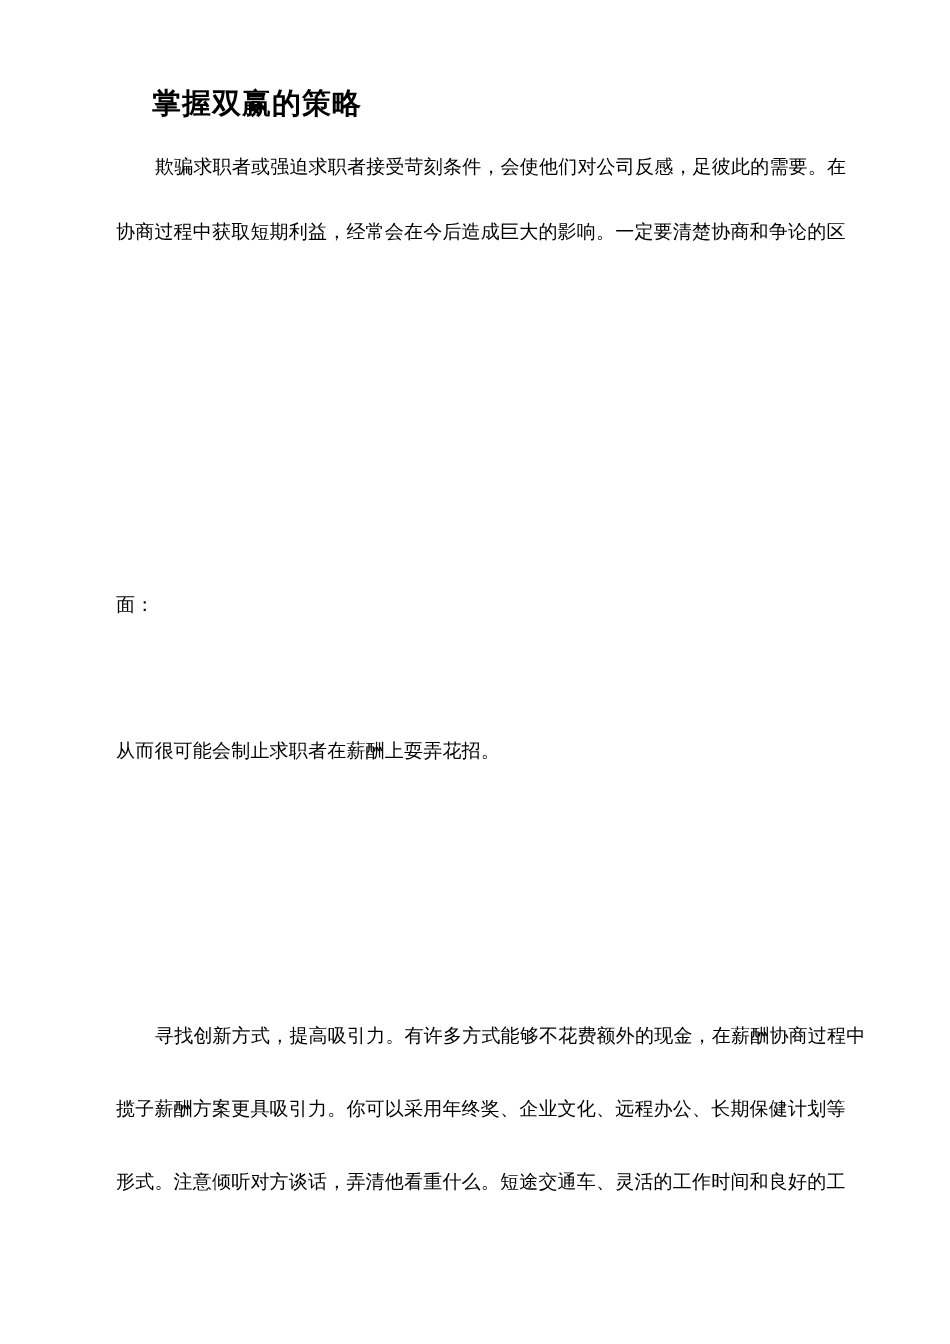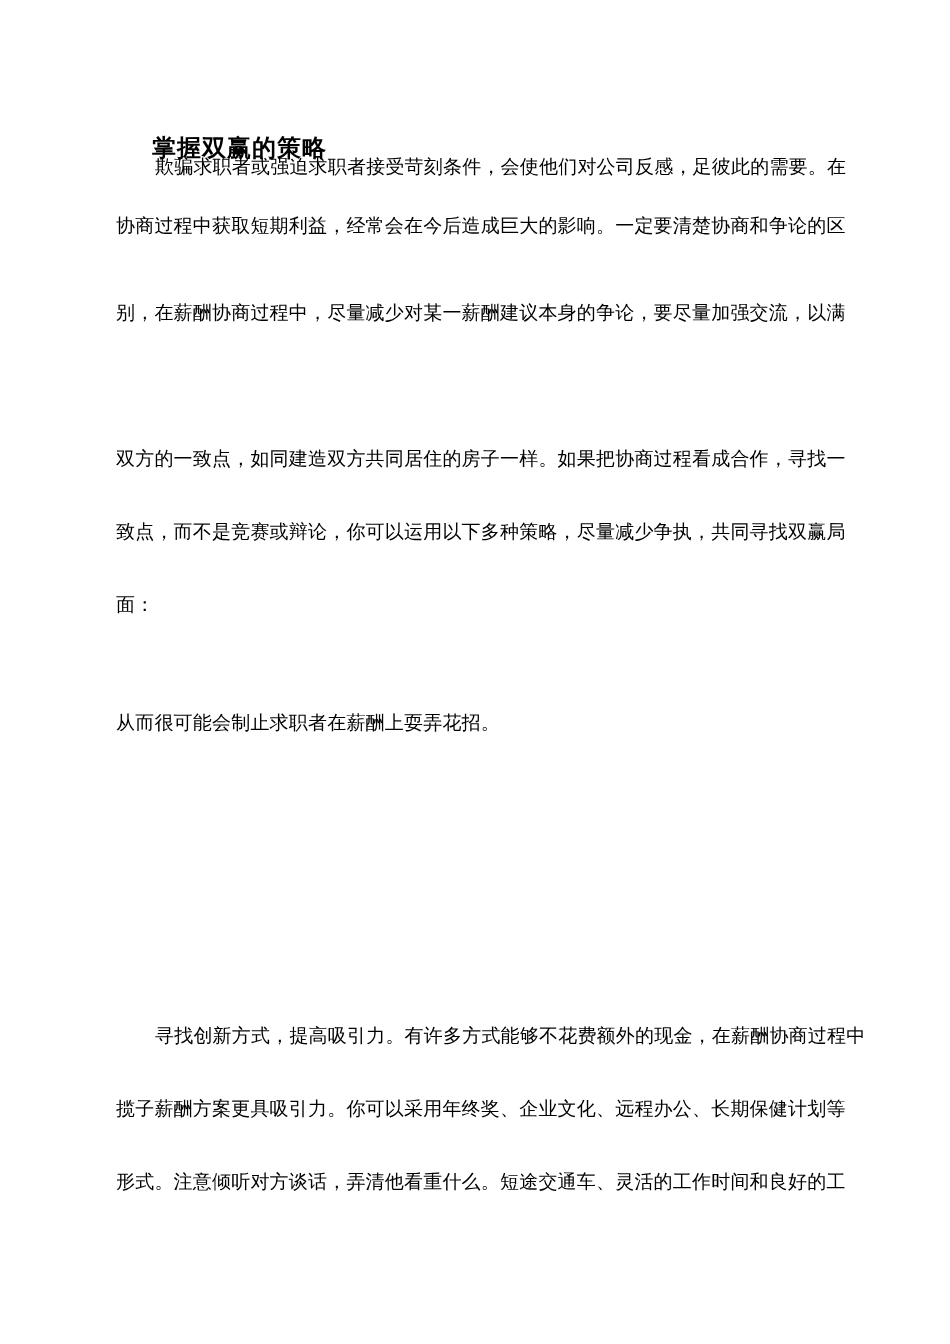"掌握双赢的策略" .doc-title { font-size: 24px -> 29px; margin-top: 48px -> none }
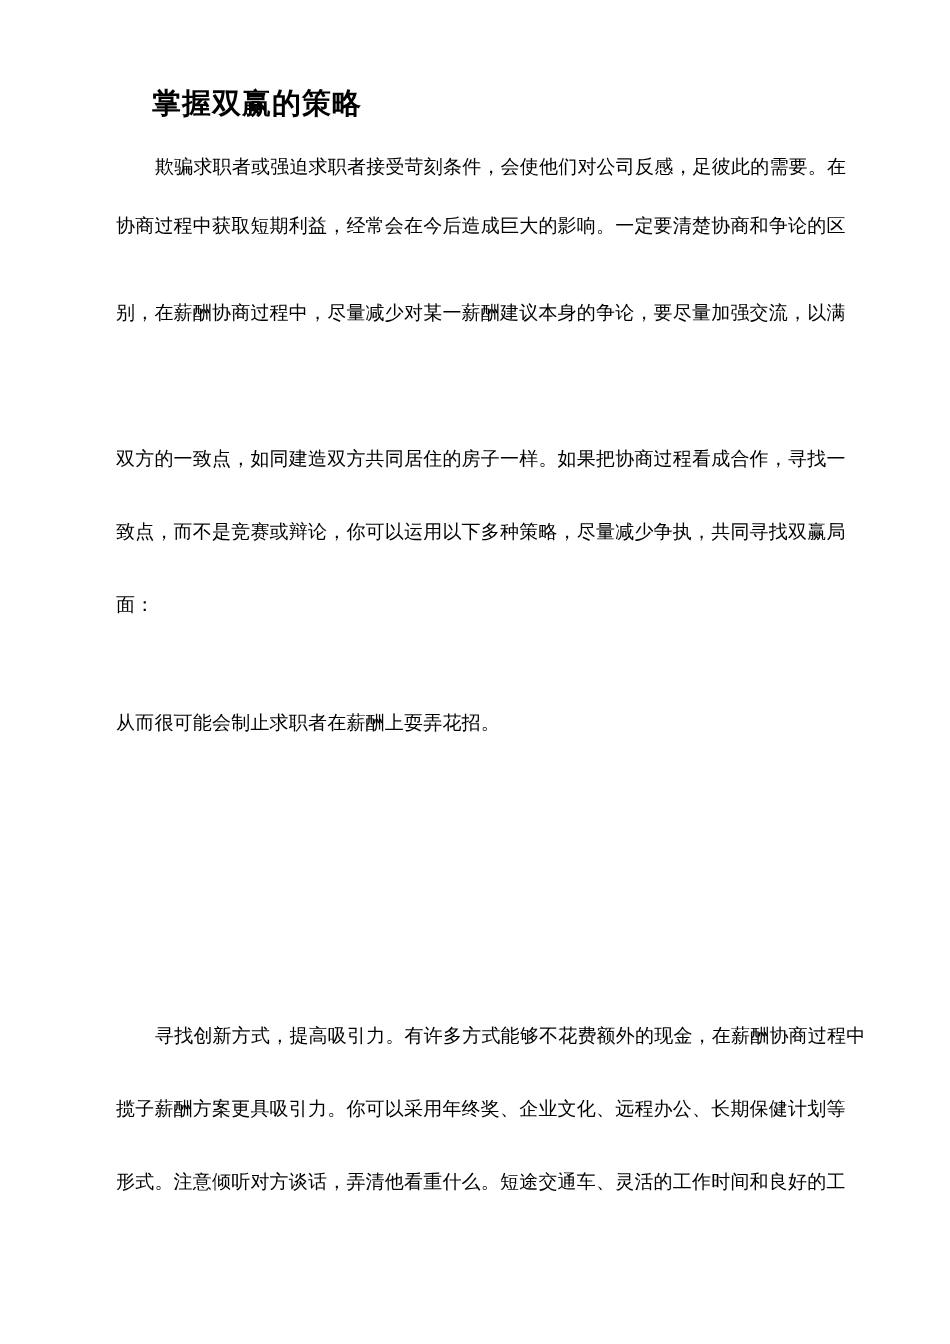"协商过程中获取短期利益，经常会在今后造成巨大的影响。一定要清楚协商和争论的区" div.line { top: 214px -> 220px }
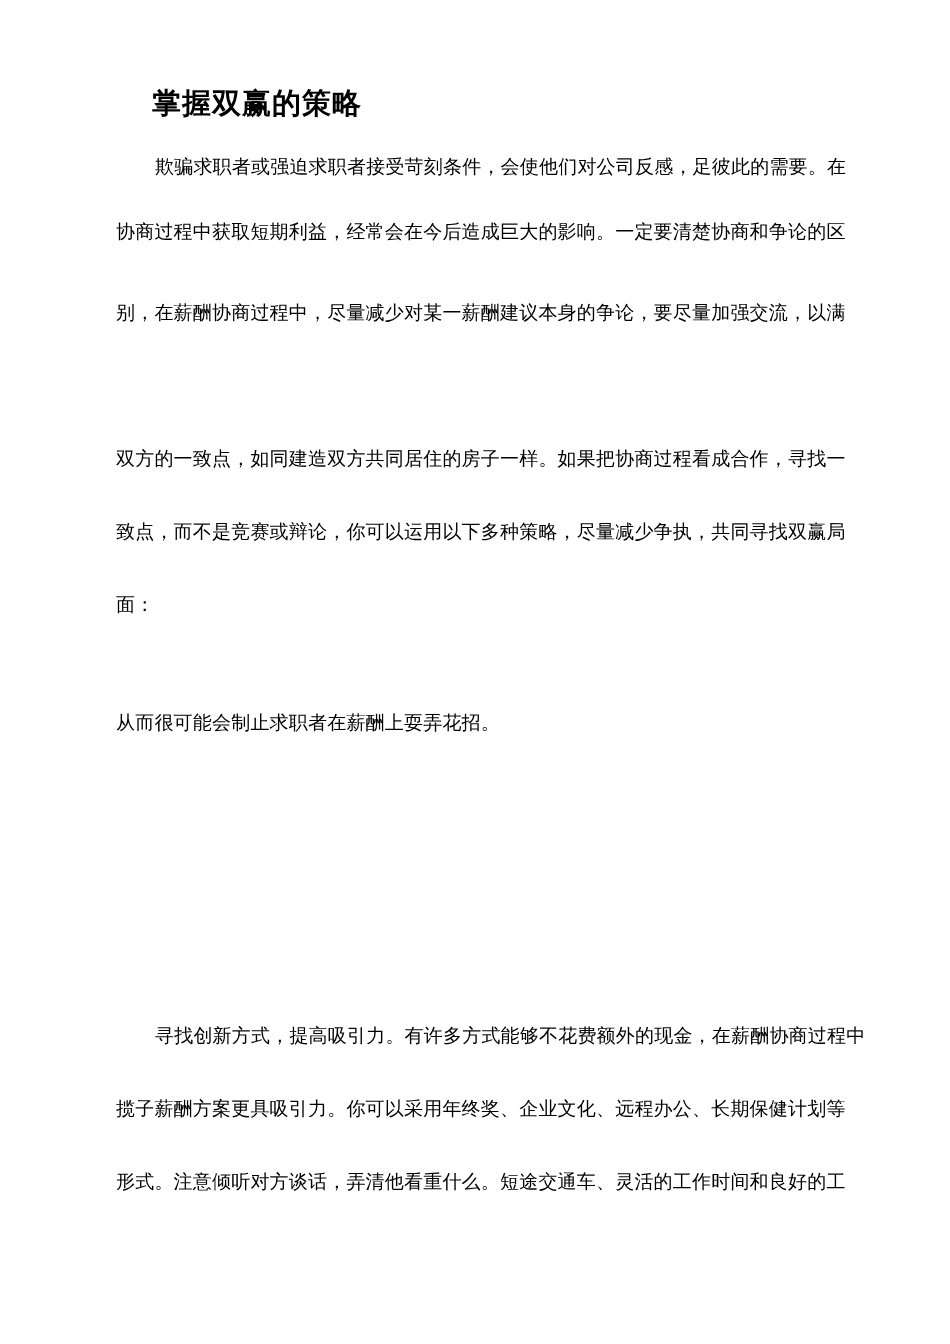"别，在薪酬协商过程中，尽量减少对某一薪酬建议本身的争论，要尽量加强交流，以满" div.line { html: <div>别，在薪酬协商过程中，尽量减少对某一薪酬建议本身的争论，要尽量加强交流，以满</div> -> none }
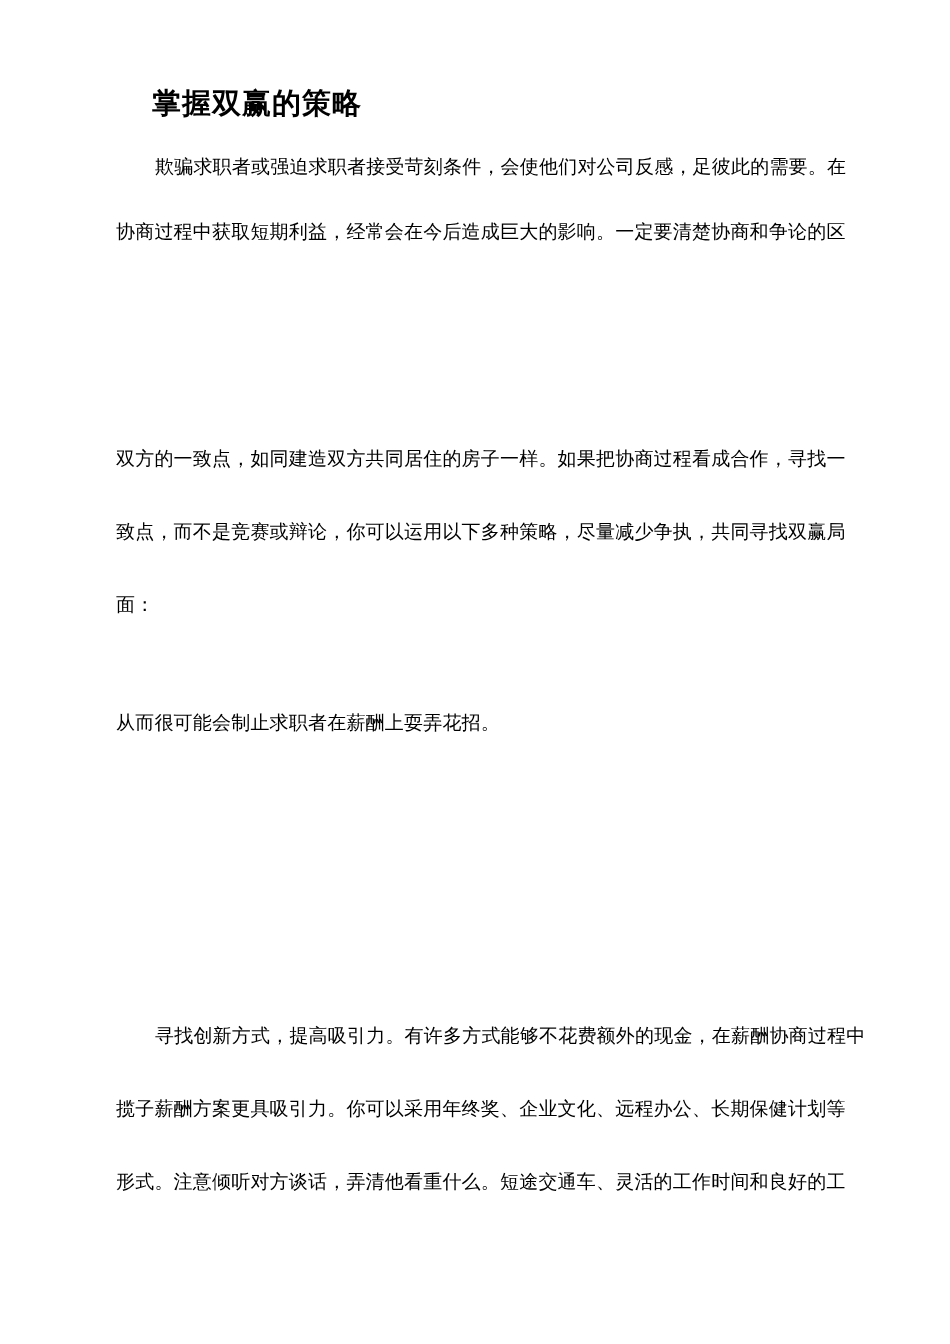"双方的一致点，如同建造双方共同居住的房子一样。如果把协商过程看成合作，寻找一" div.line { html: <div>双方的一致点，如同建造双方共同居住的房子一样。如果把协商过程看成合作，寻找一</div> -> none }
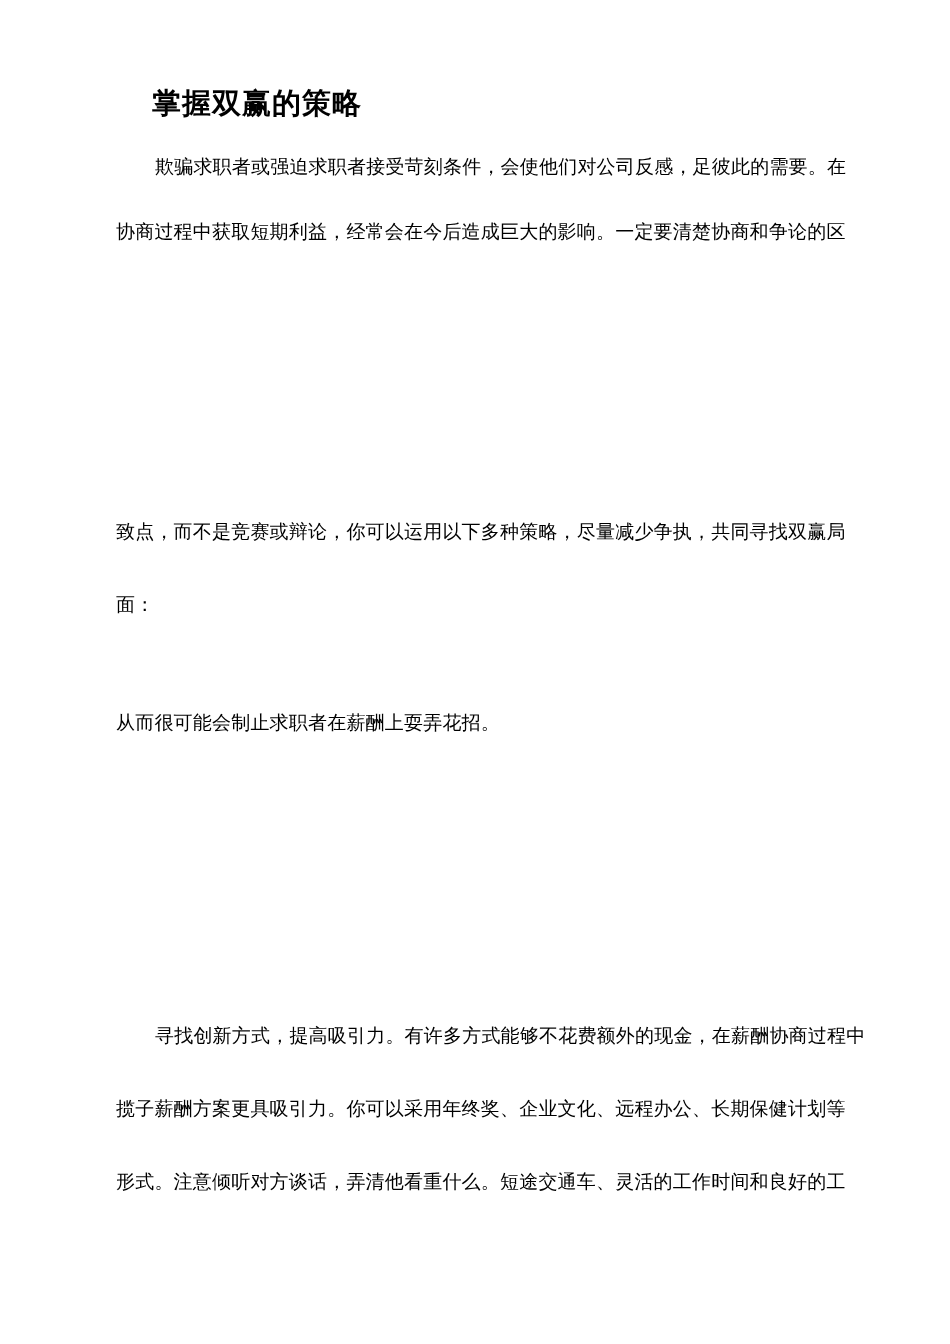"致点，而不是竞赛或辩论，你可以运用以下多种策略，尽量减少争执，共同寻找双赢局" div.line { html: <div>致点，而不是竞赛或辩论，你可以运用以下多种策略，尽量减少争执，共同寻找双赢局</div> -> none }
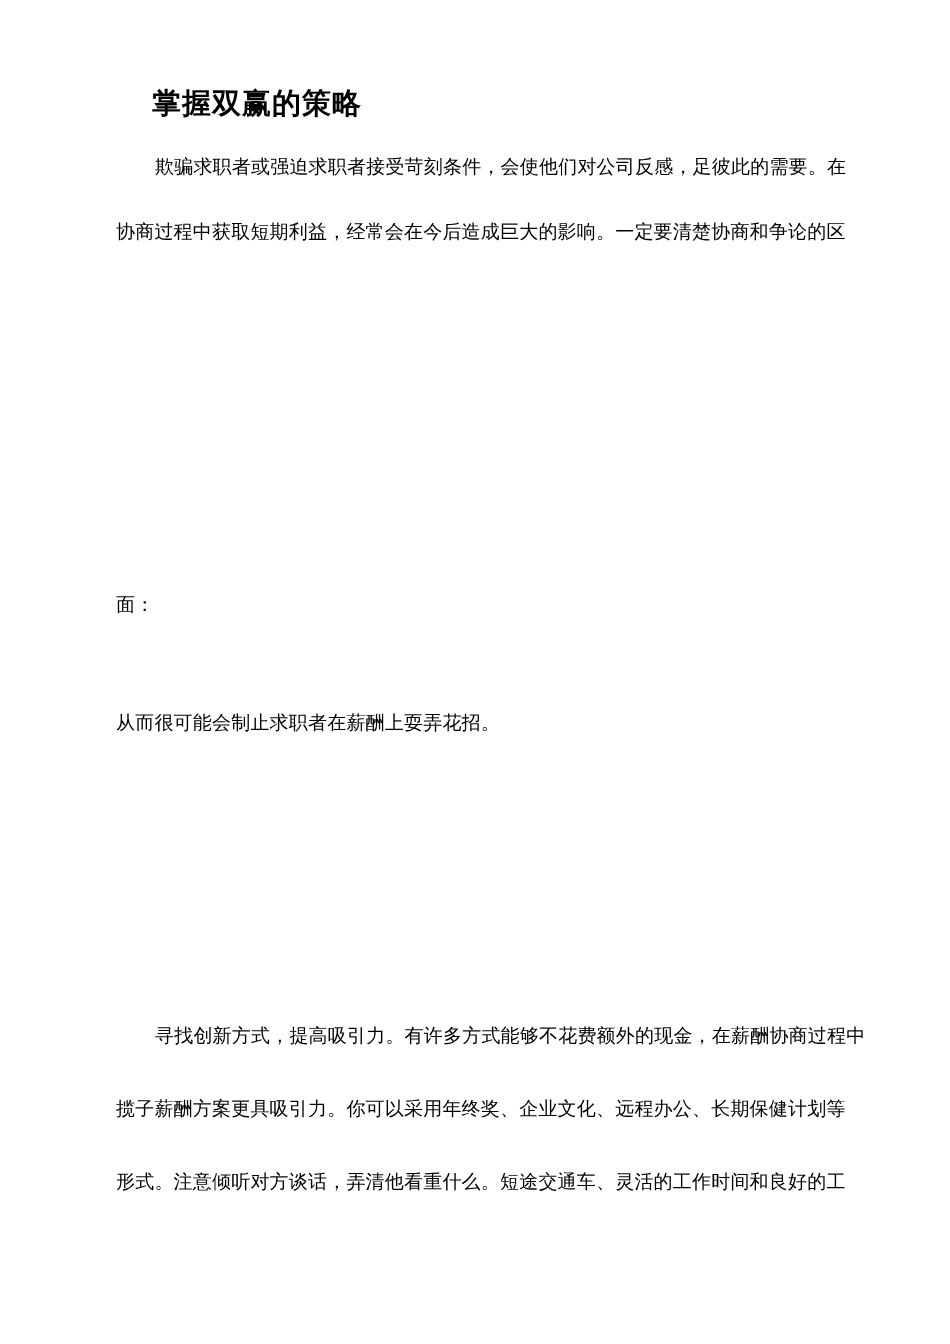"从而很可能会制止求职者在薪酬上耍弄花招。" div.line { top: 711px -> 739px }
